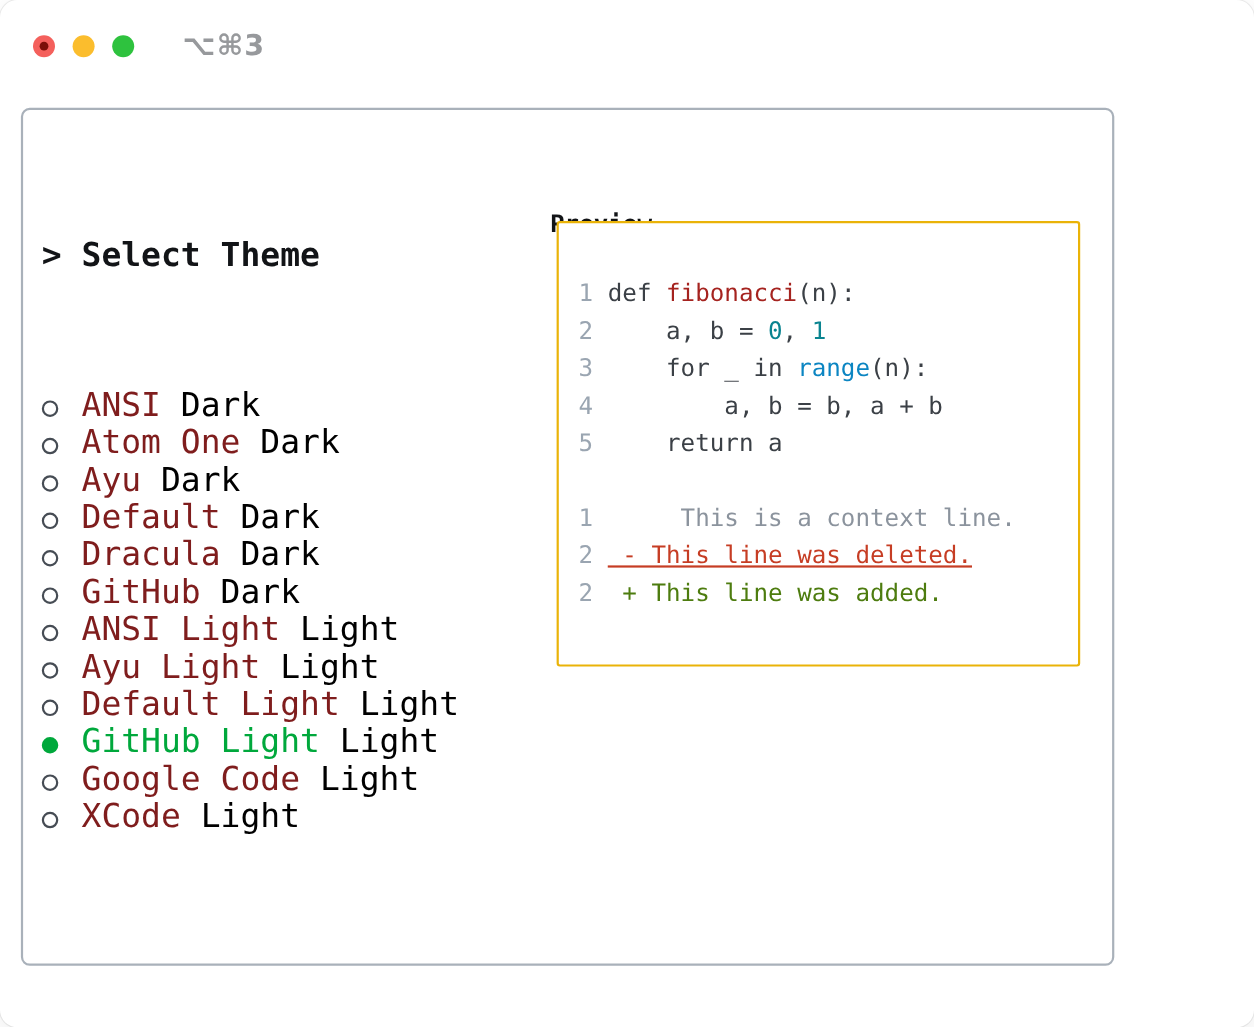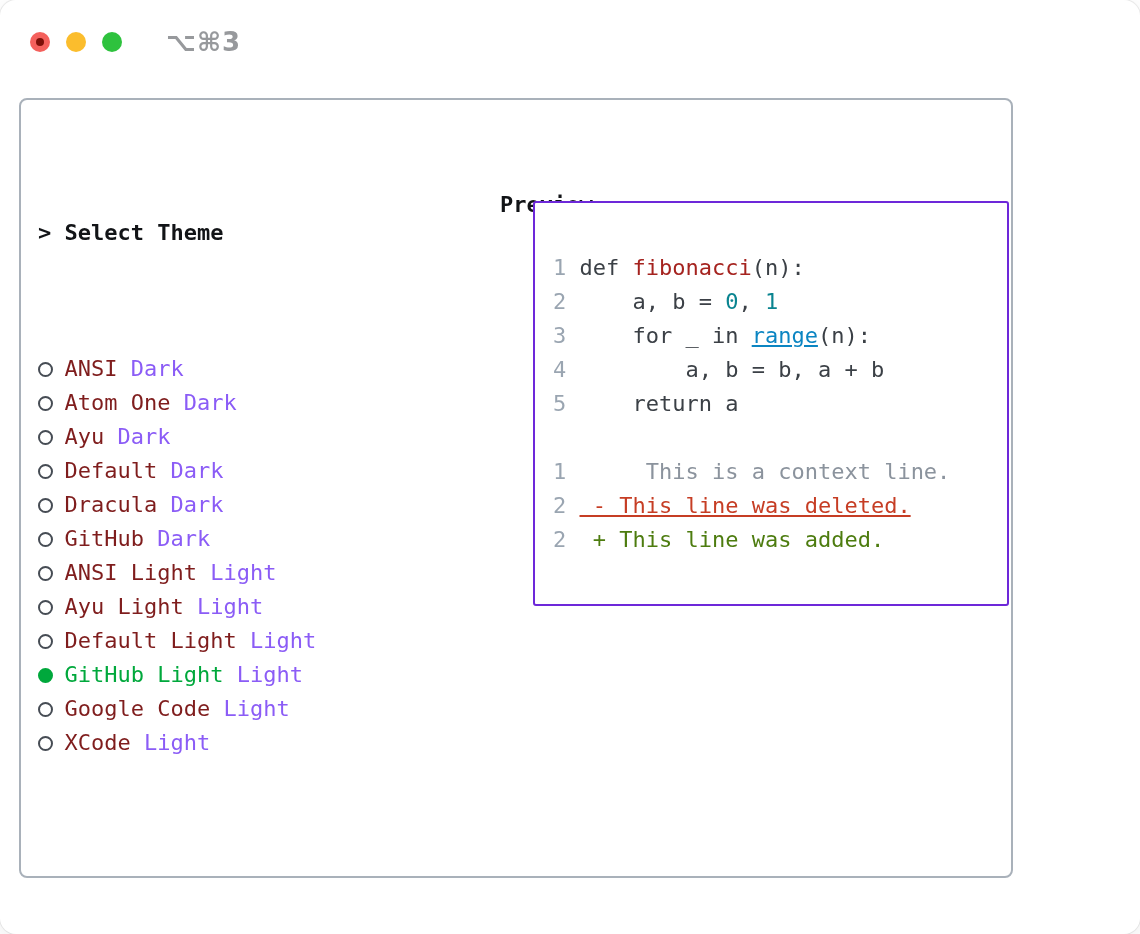"> Select Theme" .row { font-size: 22px -> 30px }
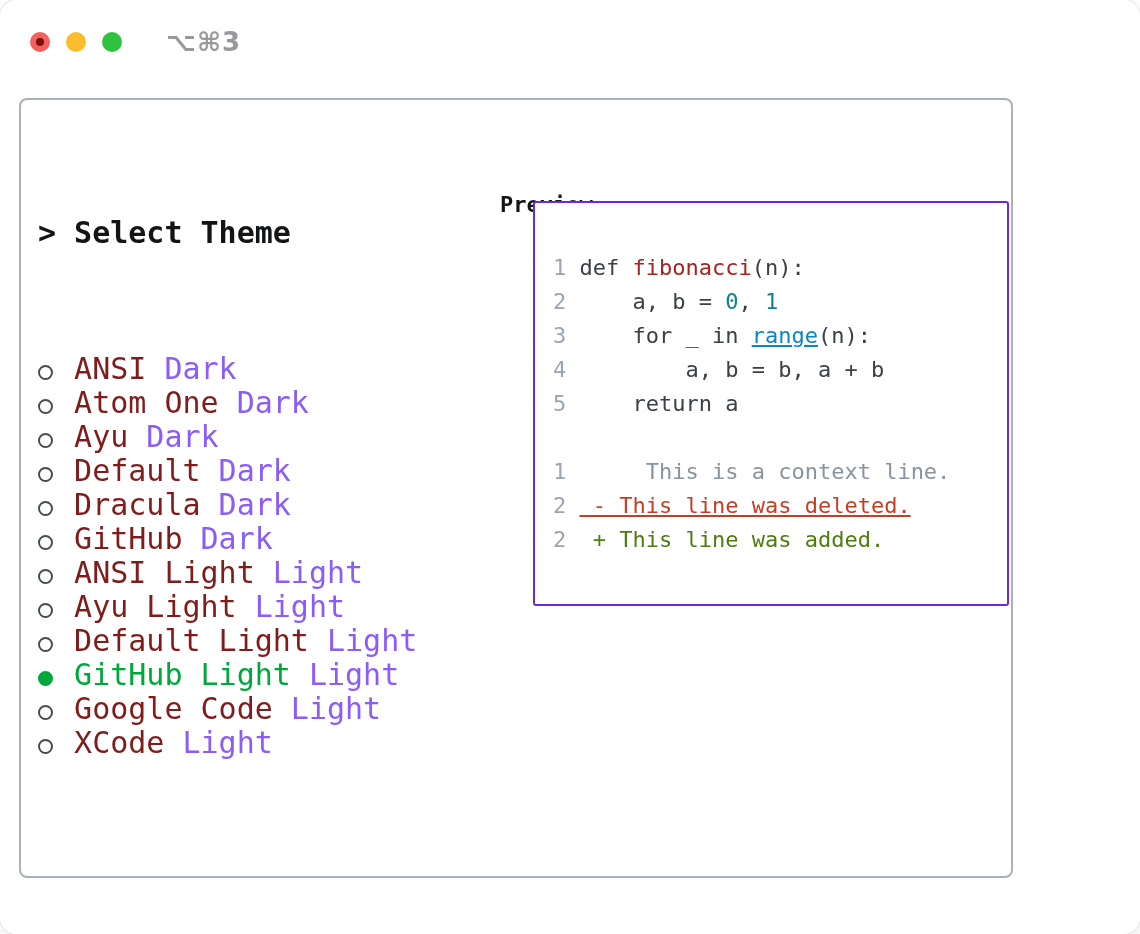"1 def fibonacci(n):" .preview-box { border: 2px solid #6d28d9 -> 2px solid #eab308; left: 512px -> 485px }
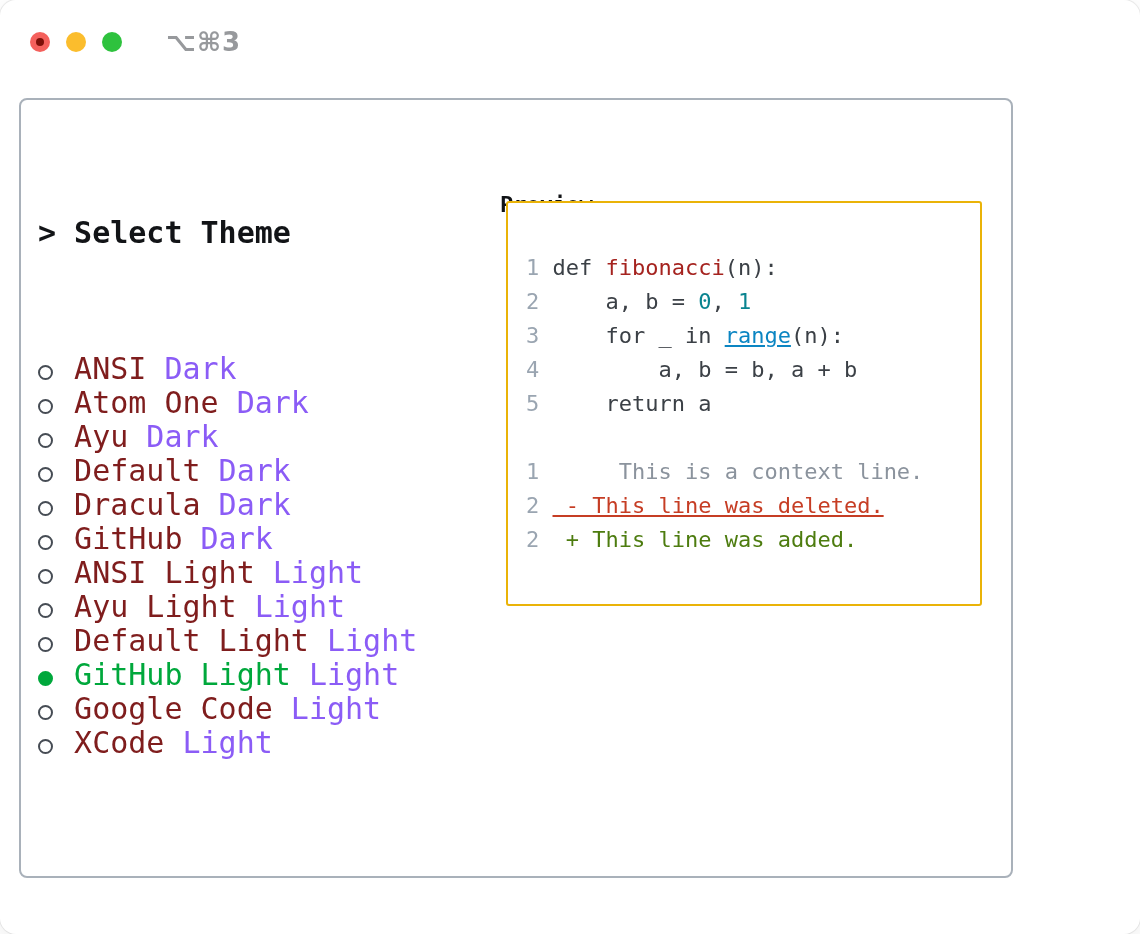"range" .c-builtin { text-decoration: underline -> none }
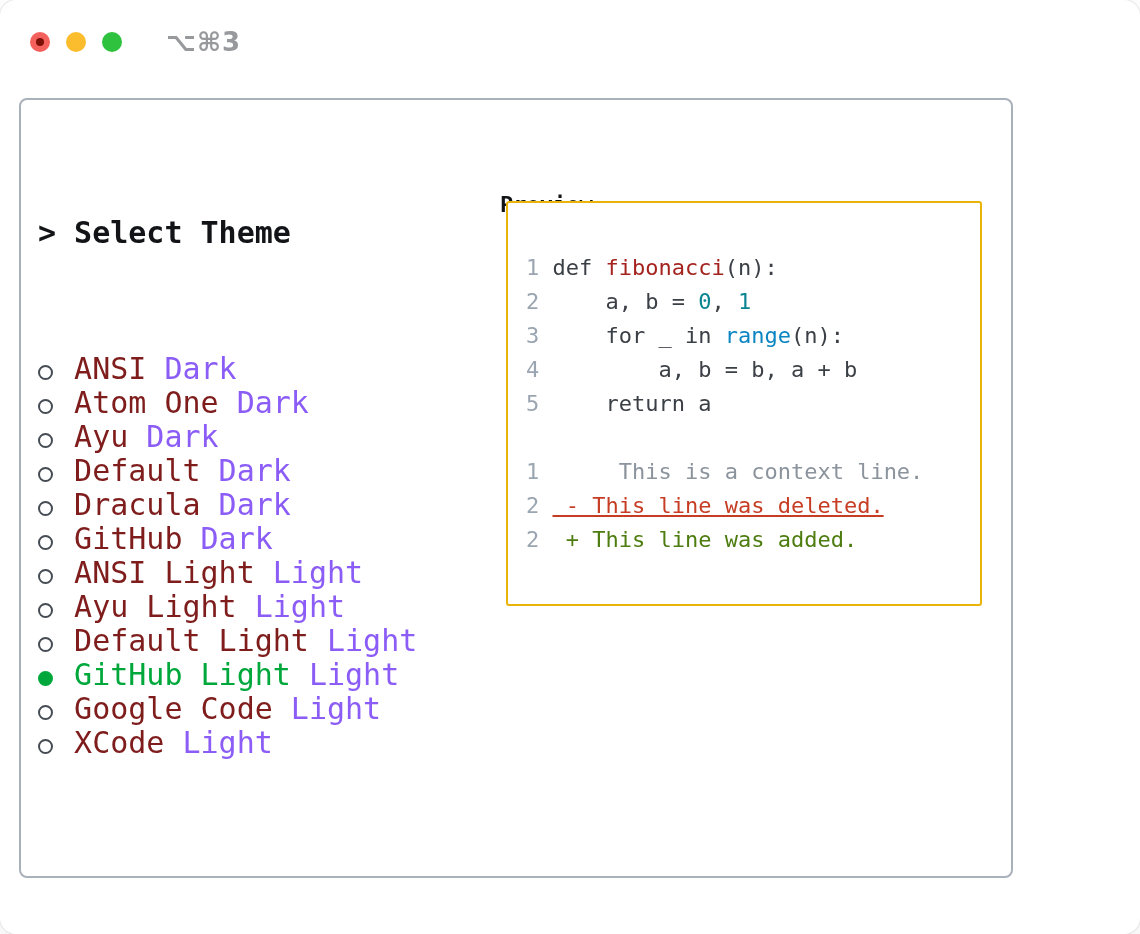"Dark" .variant { color: #8b5cf6 -> #000000 }
